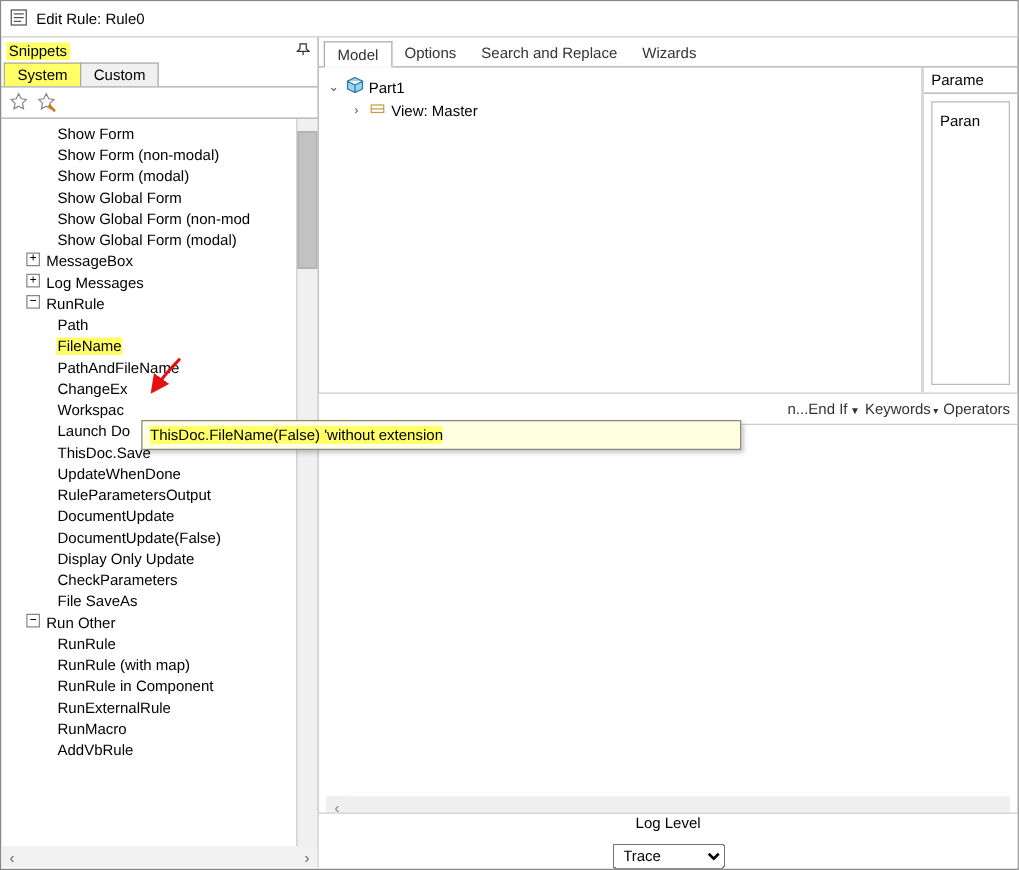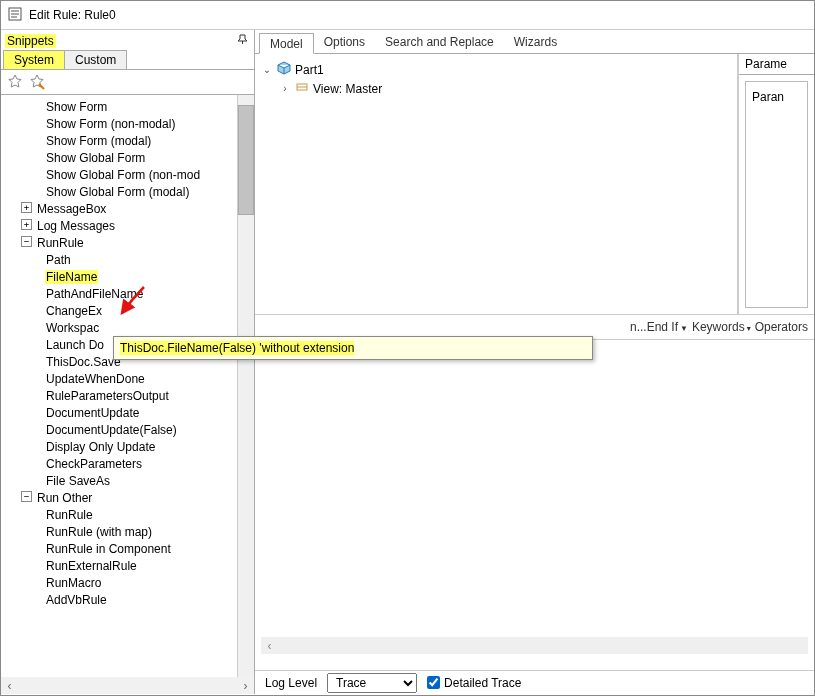"Log Level" .bottom-bar { flex-direction: none -> column; height: 24px -> 44px }
